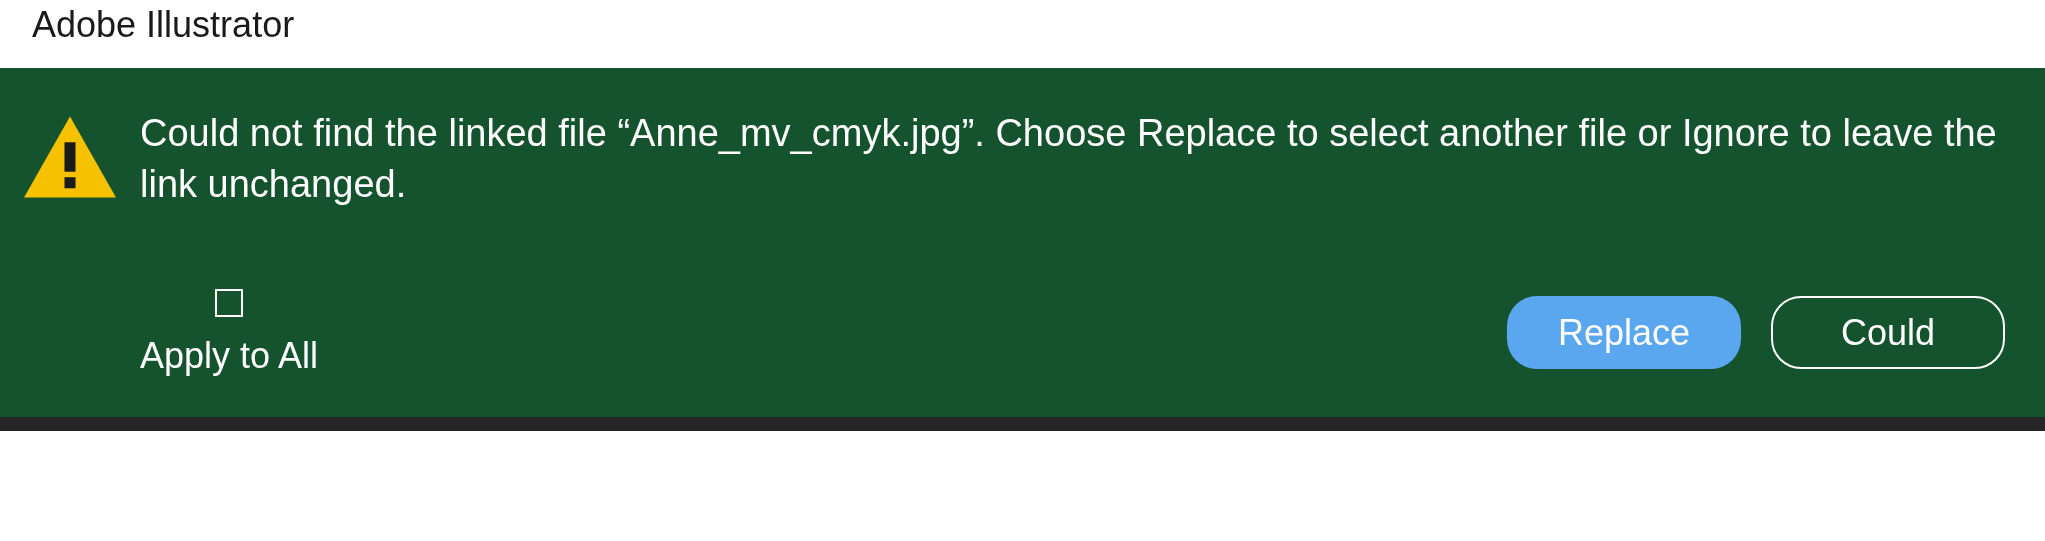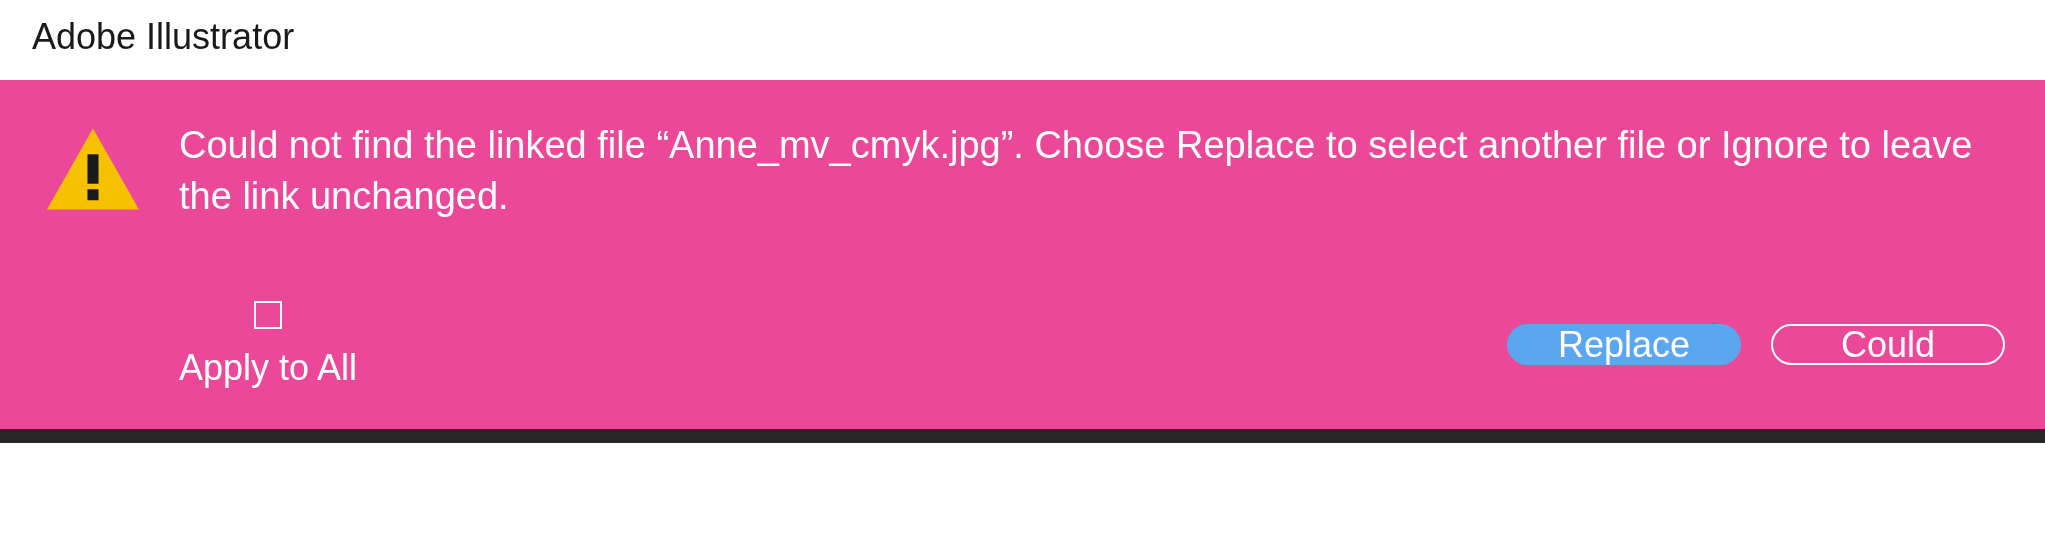"Adobe Illustrator" .title-bar { padding: 16px 32px 22px 32px -> 4px 32px 22px 32px }
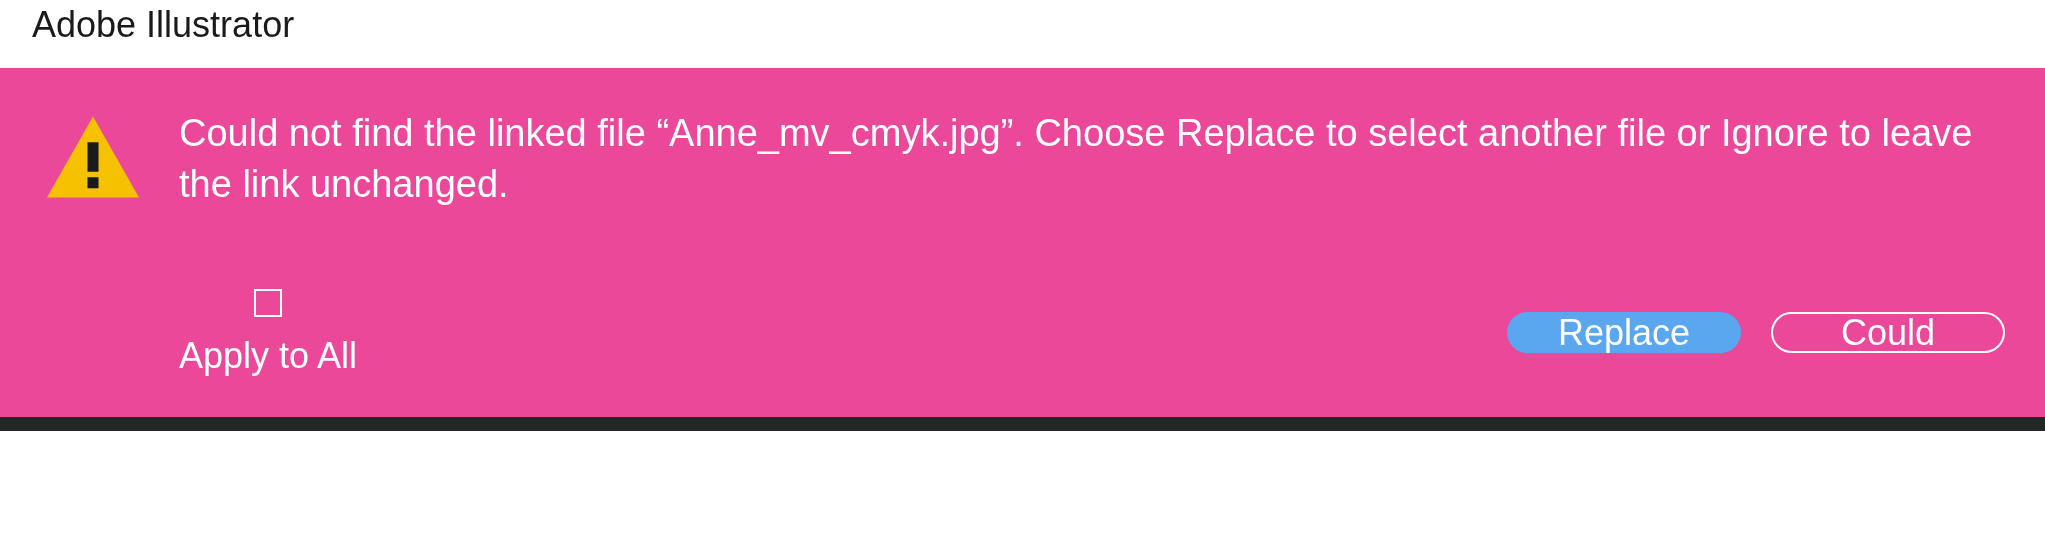"Could not find the linked" .dialog-body { background: #ec4899 -> #14532d; gap: 40px -> 24px; padding: 40px 40px 40px 47px -> 40px 40px 40px 24px }
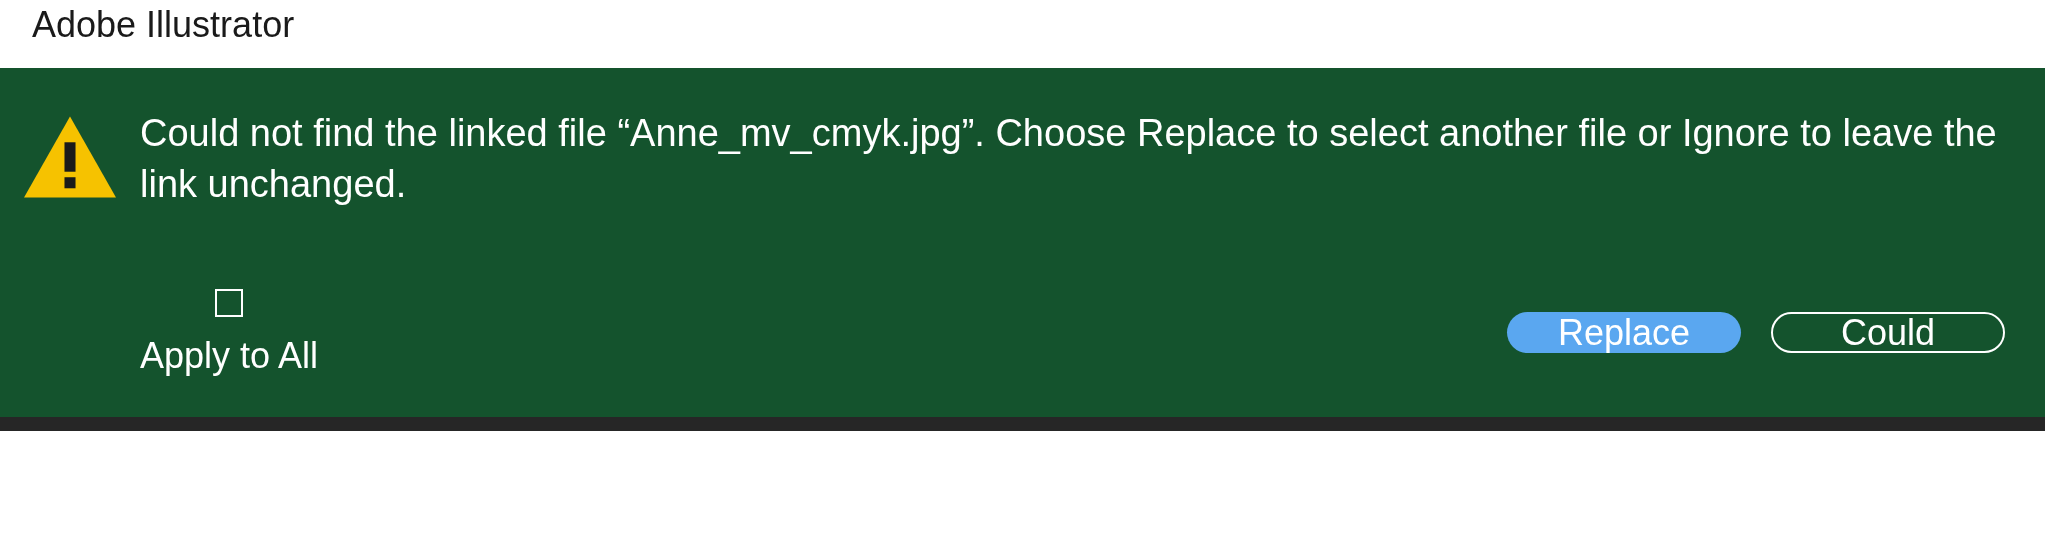"Replace" .btn { height: 41px -> 73px }
